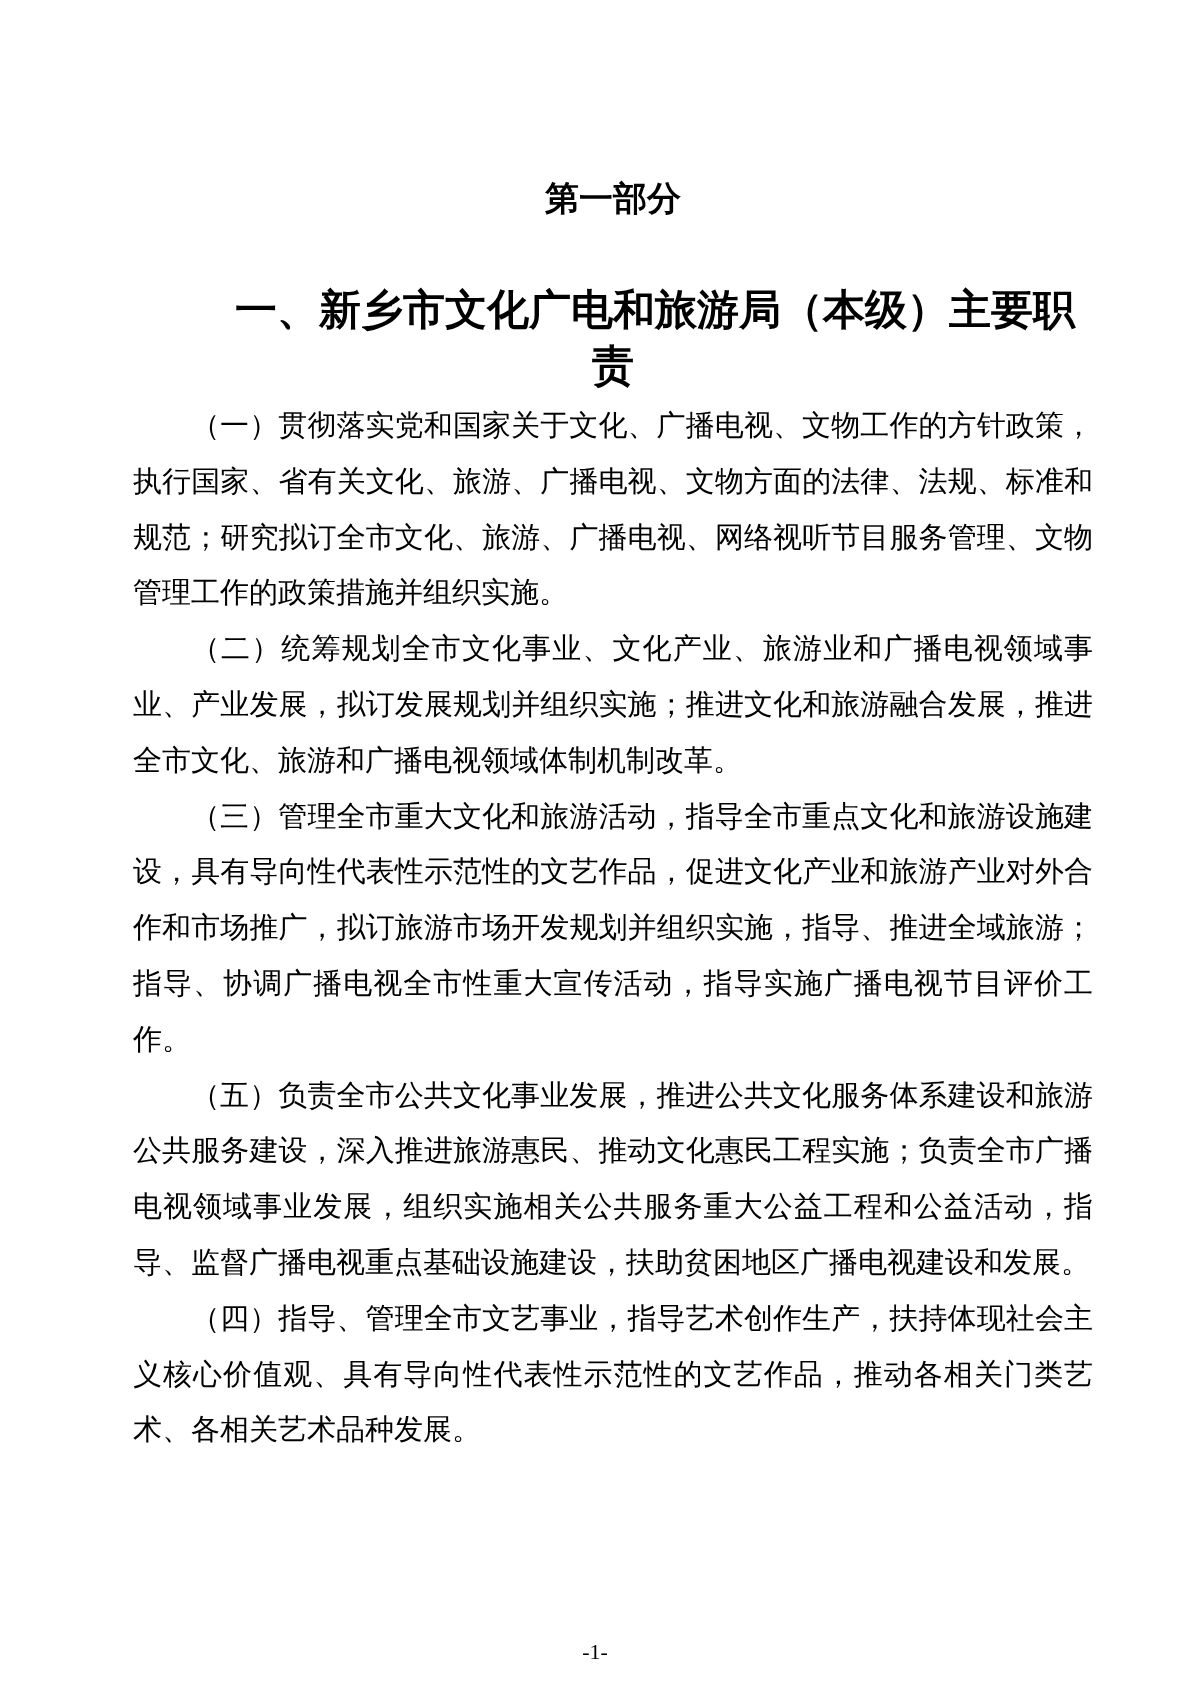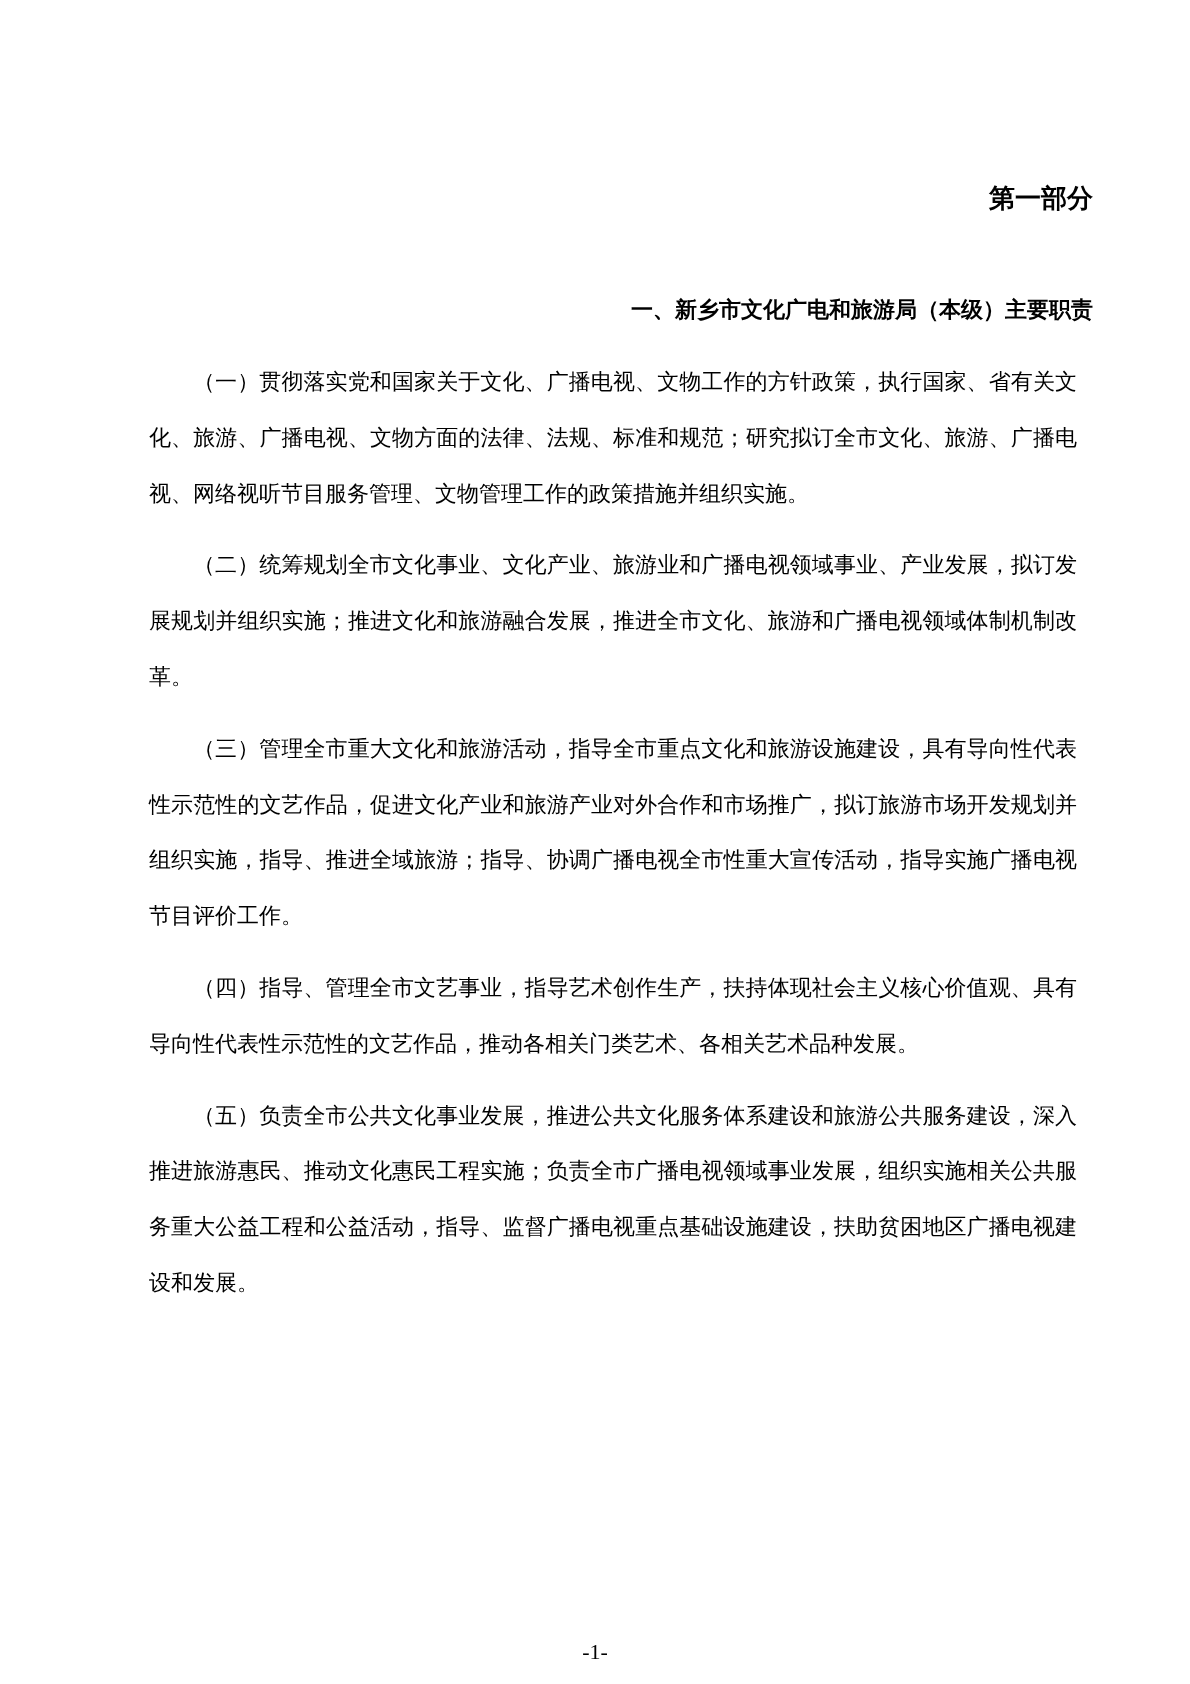"第一部分" .doc-part-title, .doc-title { font-size: 26px -> 34px; text-align: right -> center }
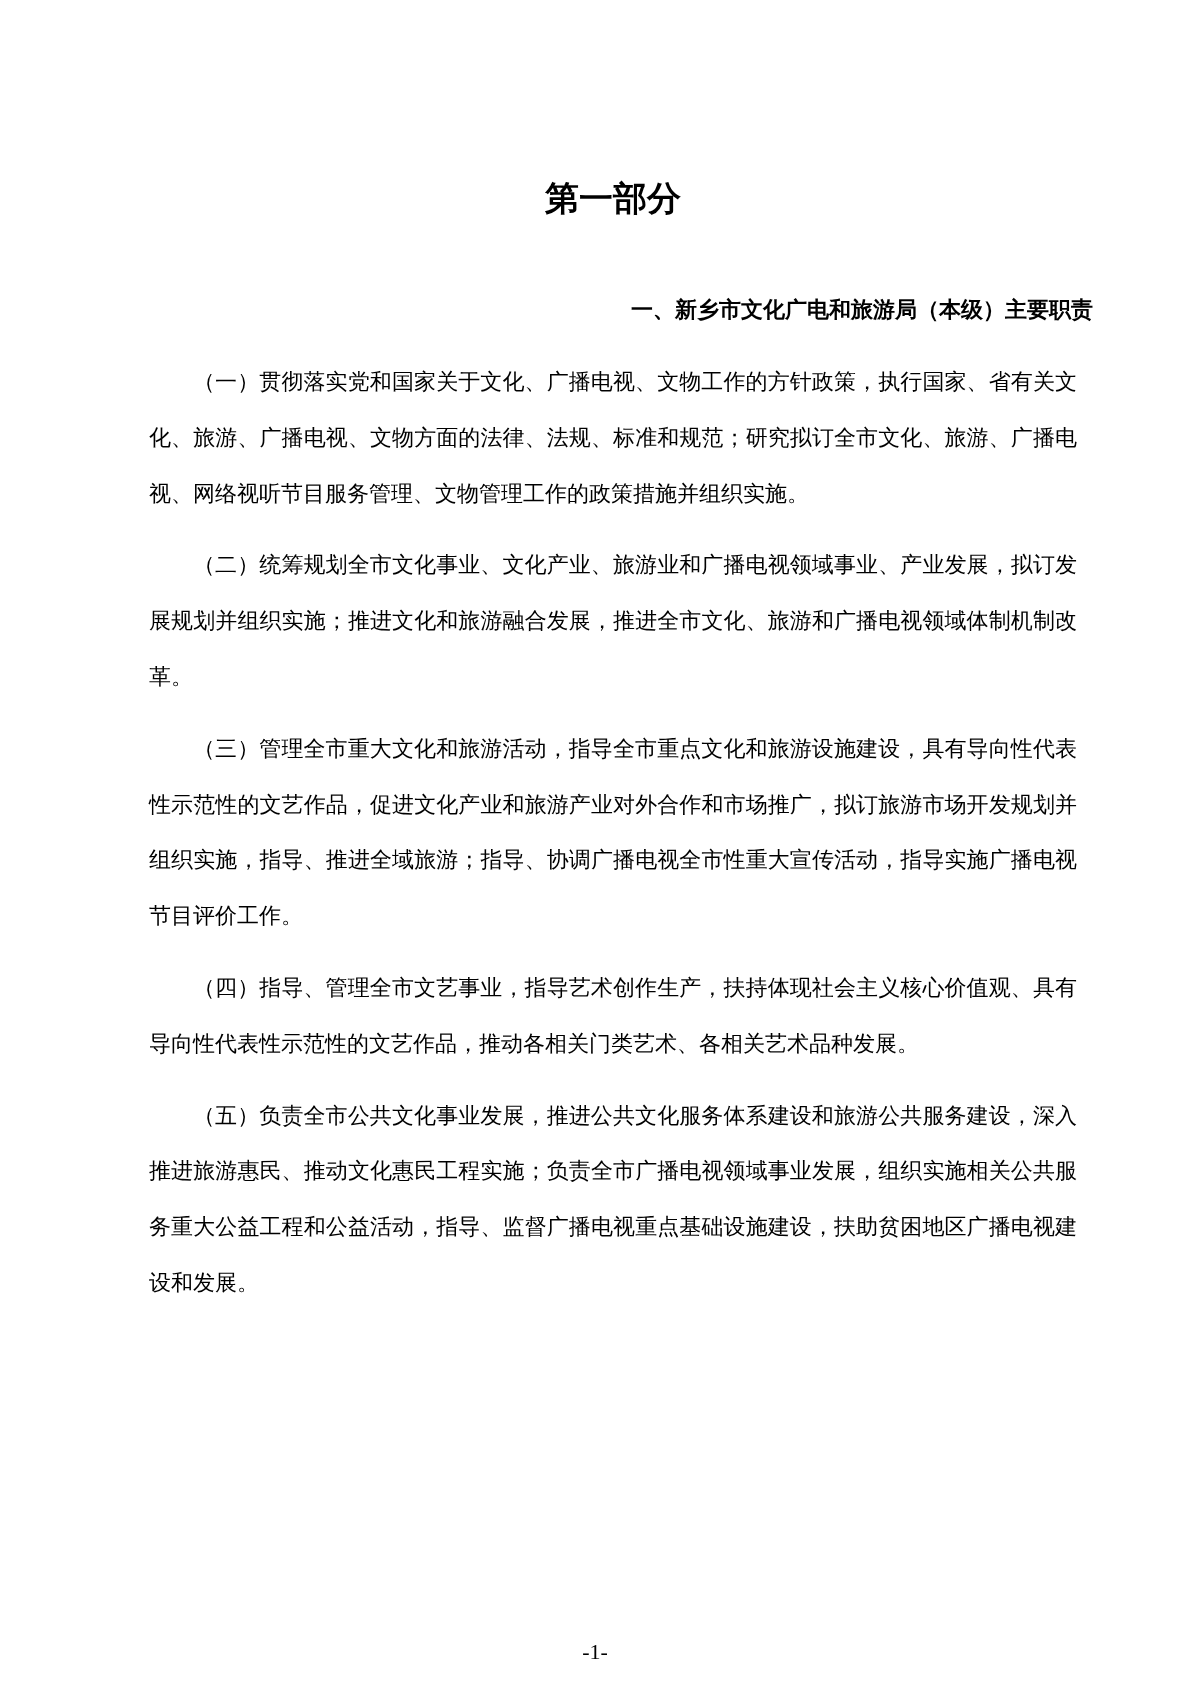"一、新乡市文化广电和旅游局（本级）主要职责" .section-heading { font-size: 22px -> 42px; text-align: right -> center }
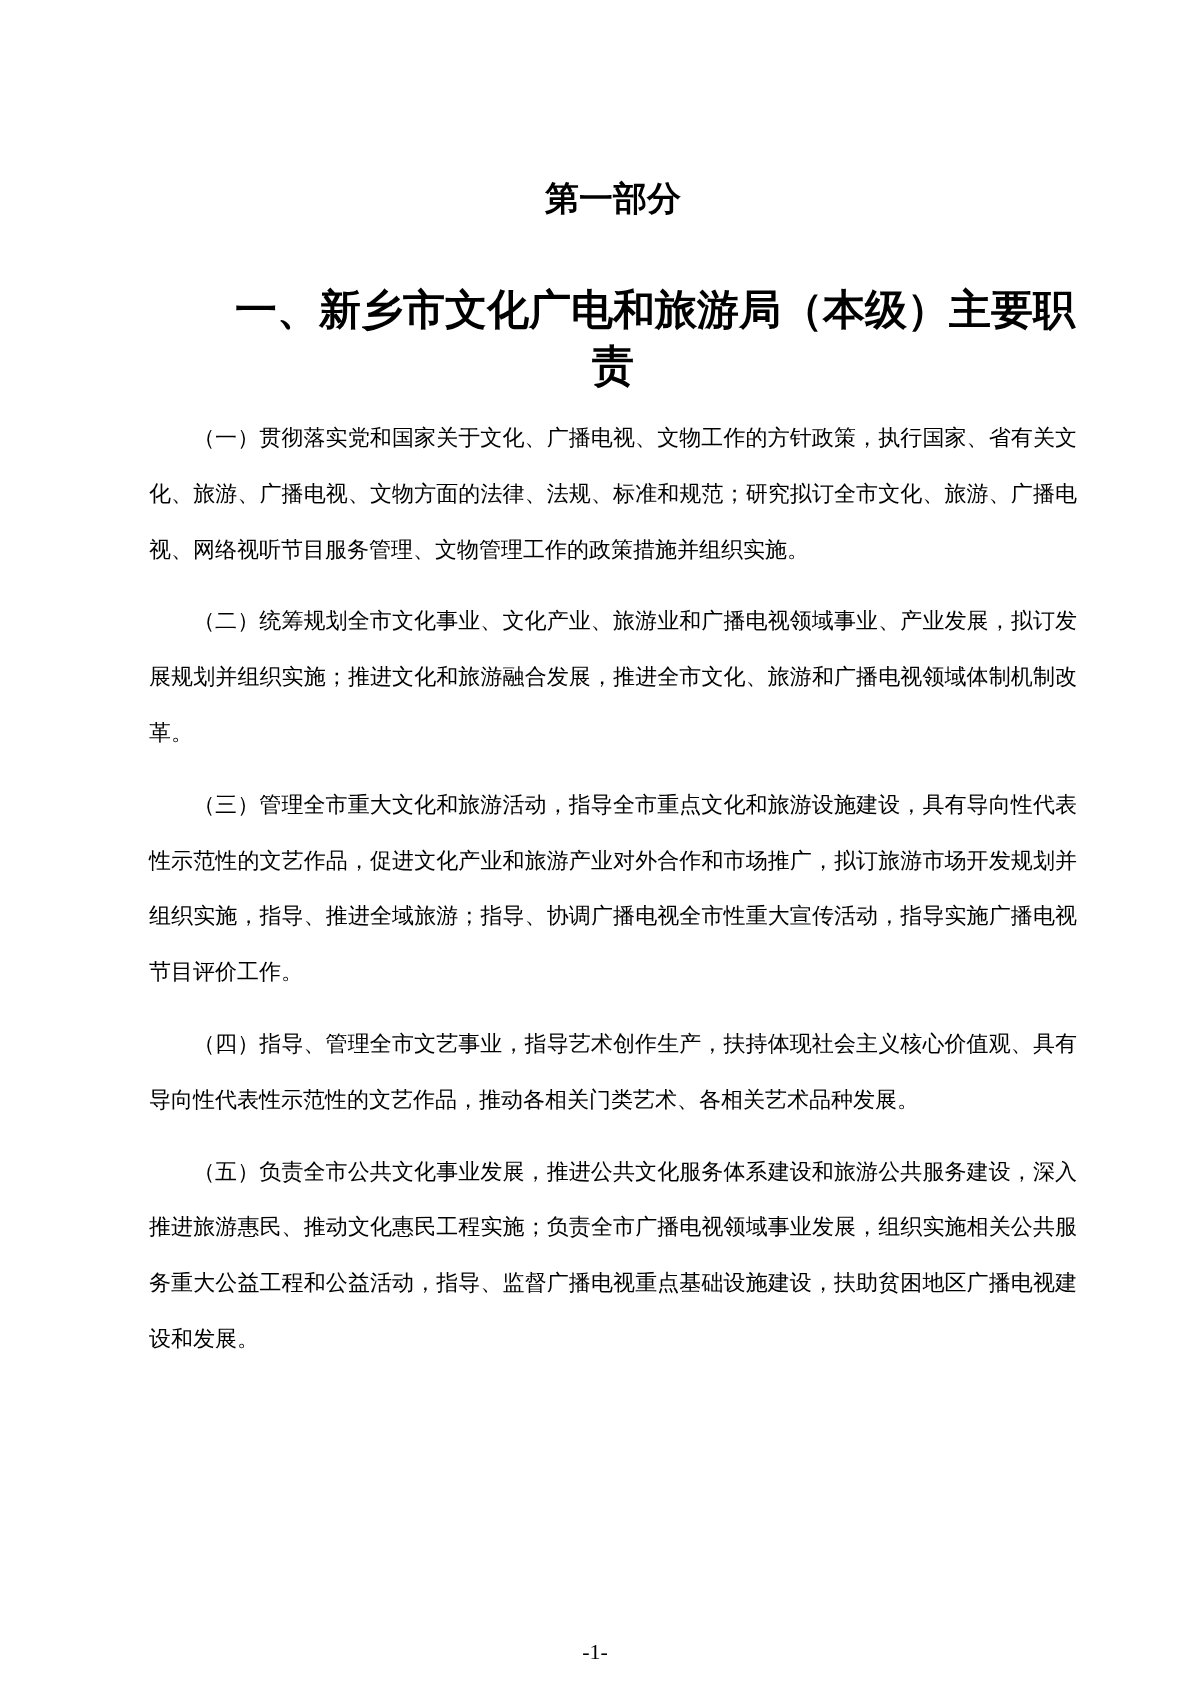"（一）贯彻落实党和国家关于文化、广播电视、文物工作的方针政策，执行国家、省有关文" .body-text p { font-size: 22px -> 29px; margin: 16px -> 0 }
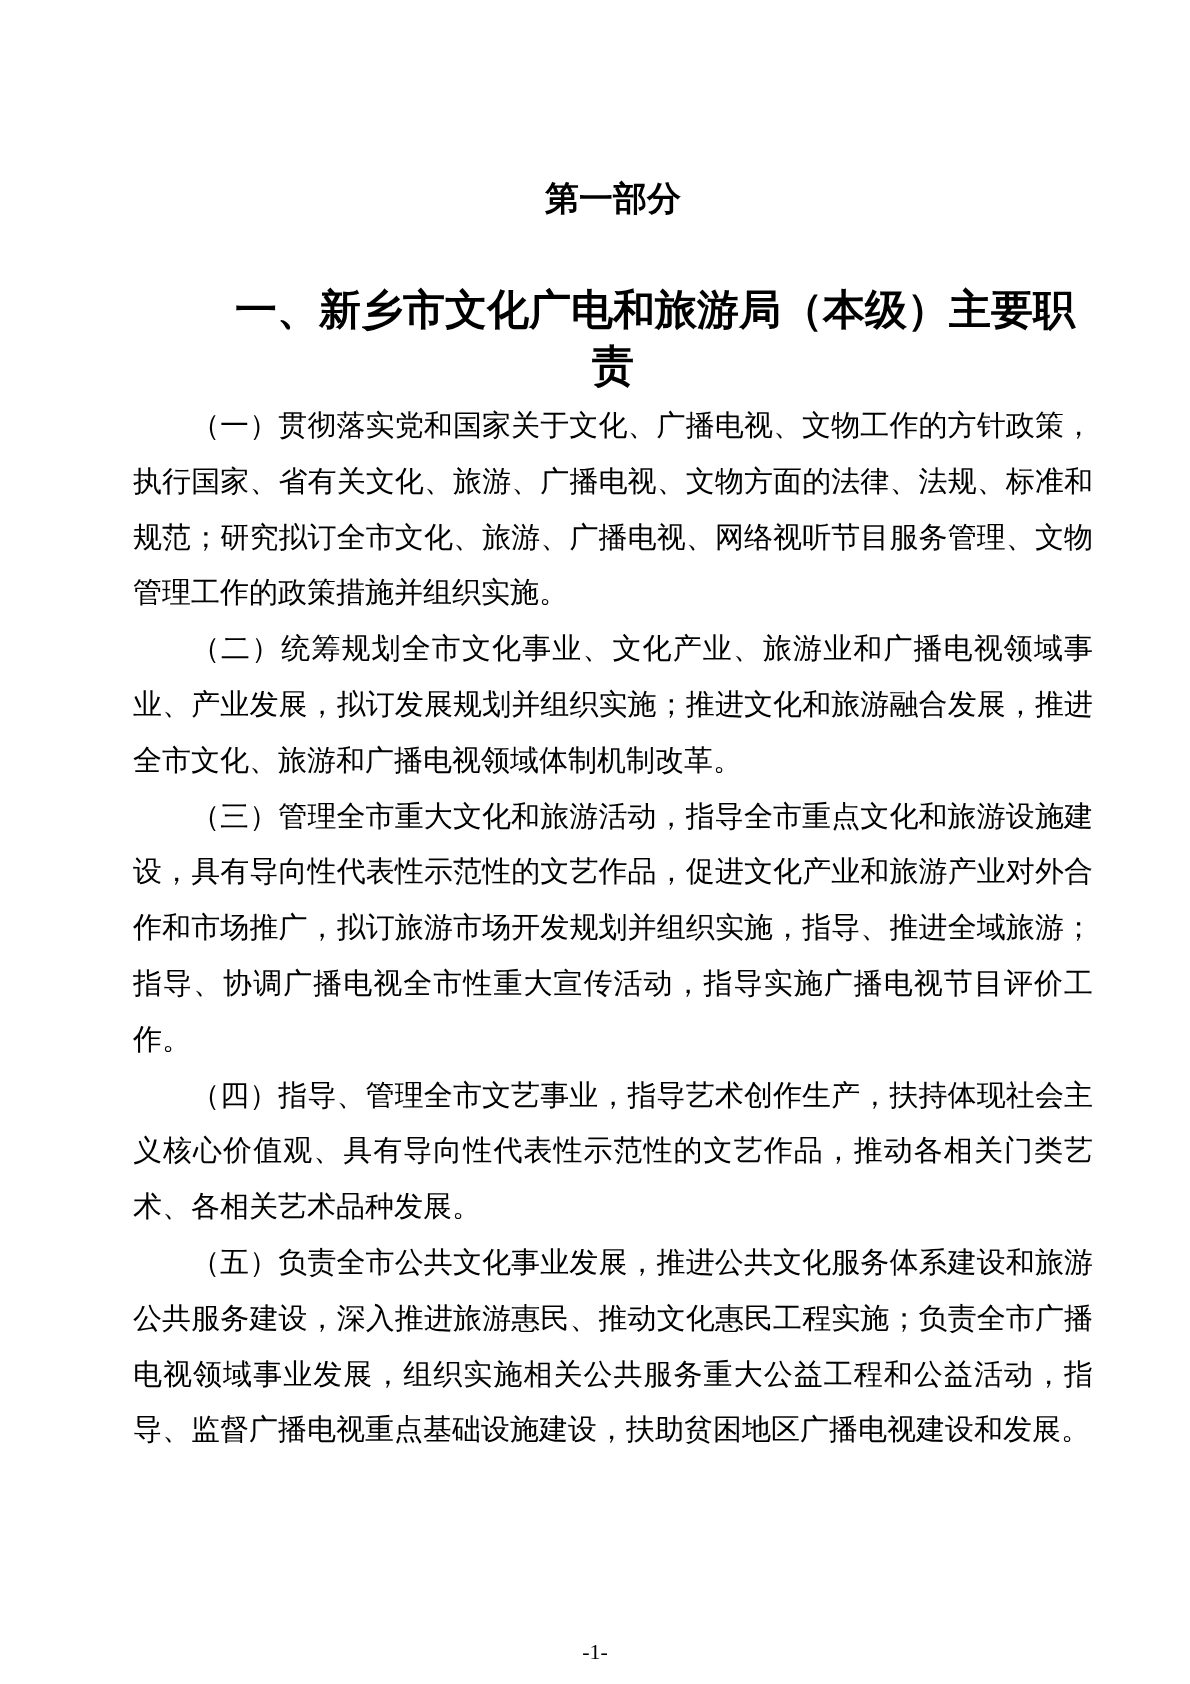"（四）指导、管理全市文艺事业，指导艺术创作生产，扶持体现社会主义核心价值观、具有" p { order: before "（五）负责全市公共文化事业发展，推进公共文化服务体系建设和旅游公共服务建设，深入" -> after "（五）负责全市公共文化事业发展，推进公共文化服务体系建设和旅游公共服务建设，深入" }
